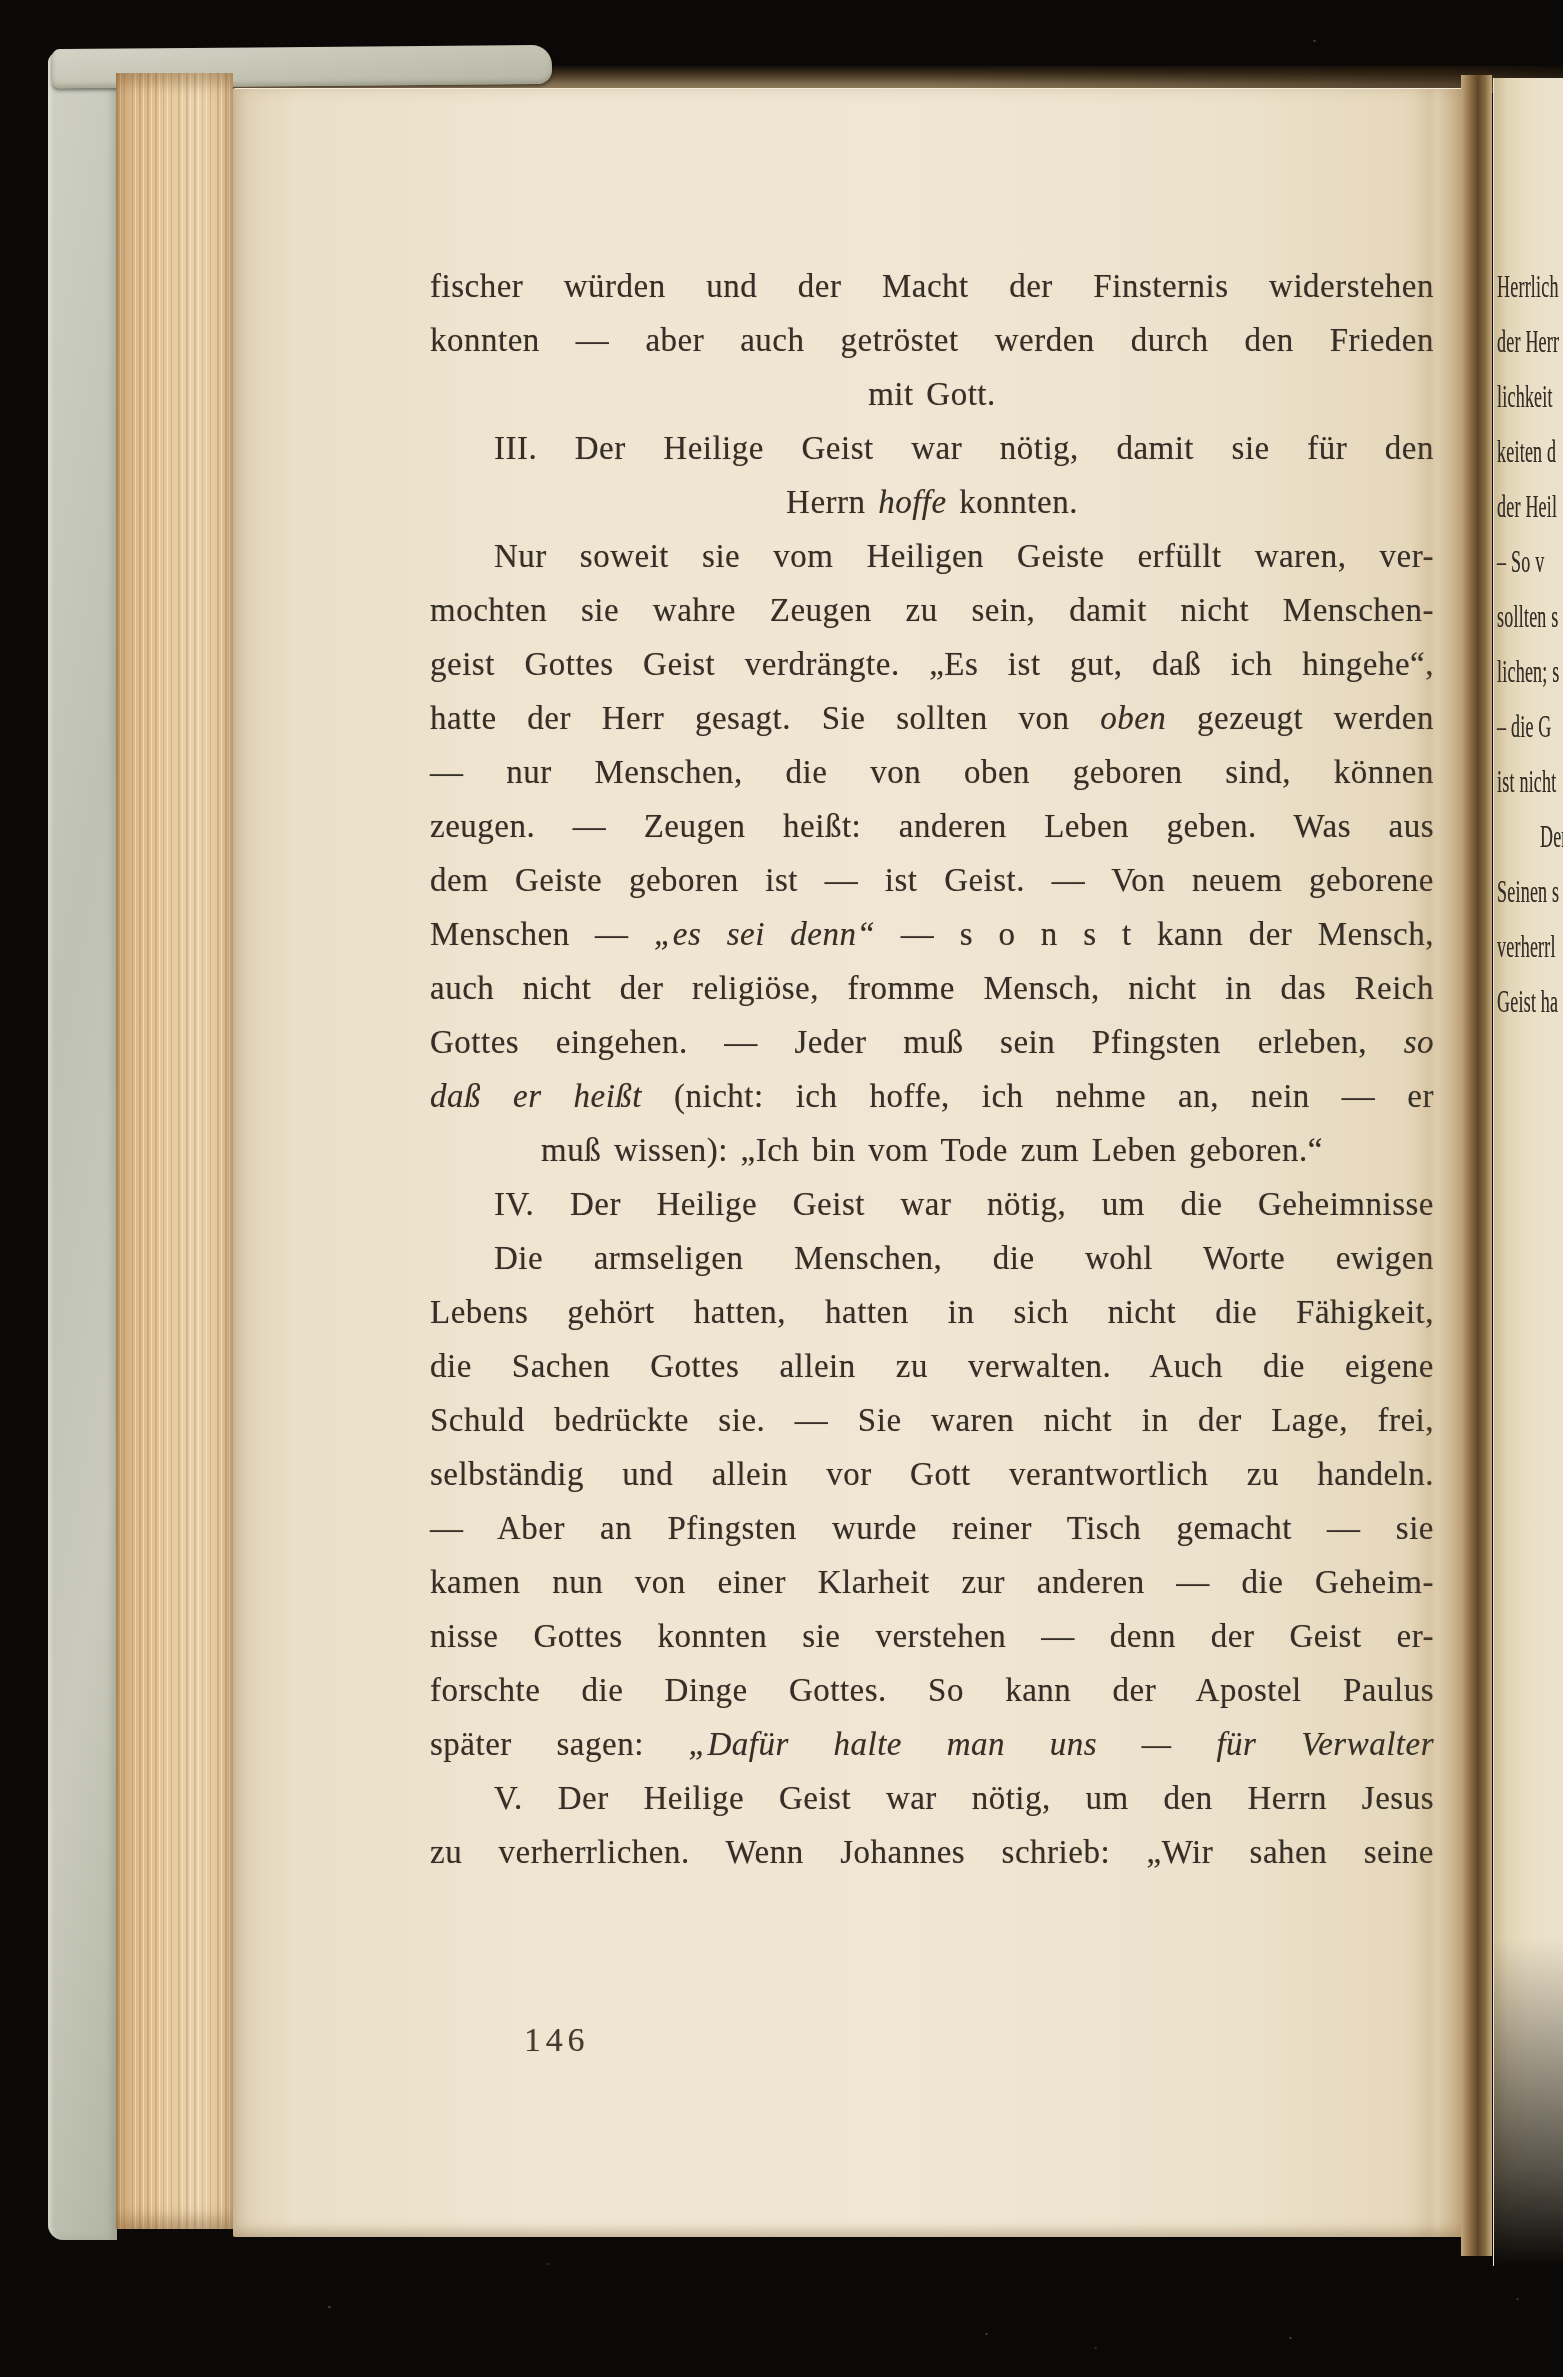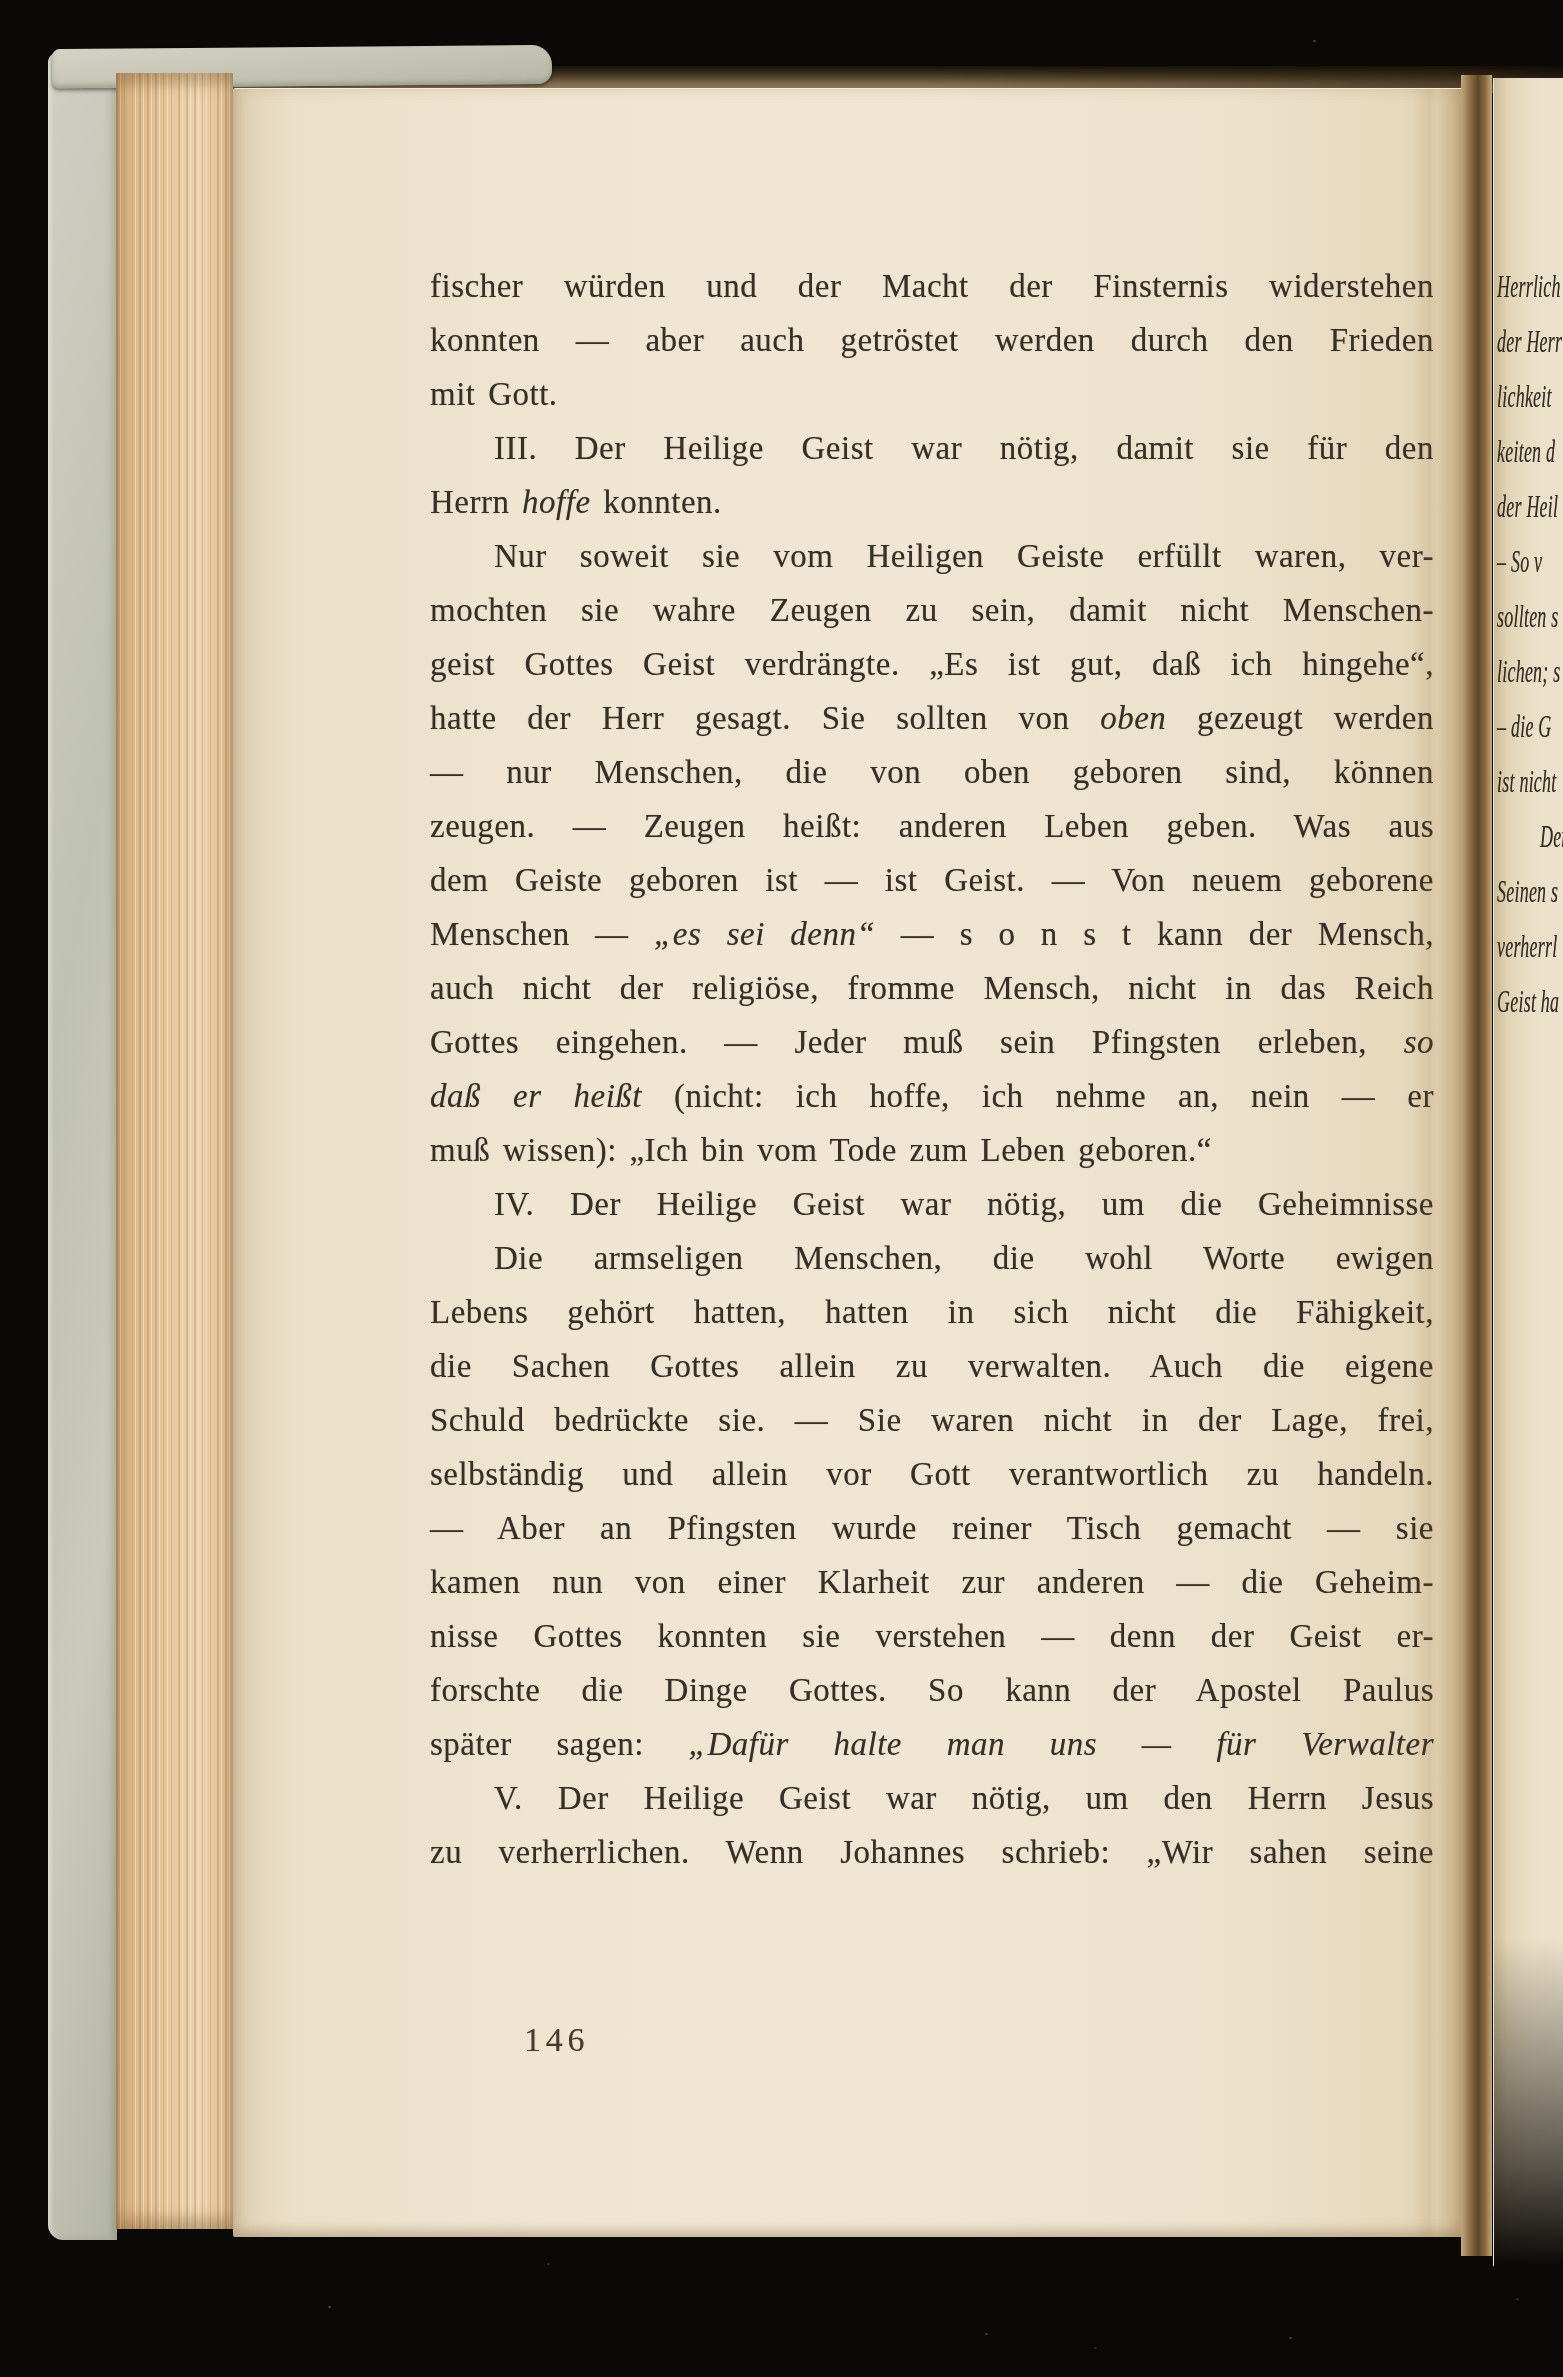"Herrlich" .facing-page { font-style: italic -> none }
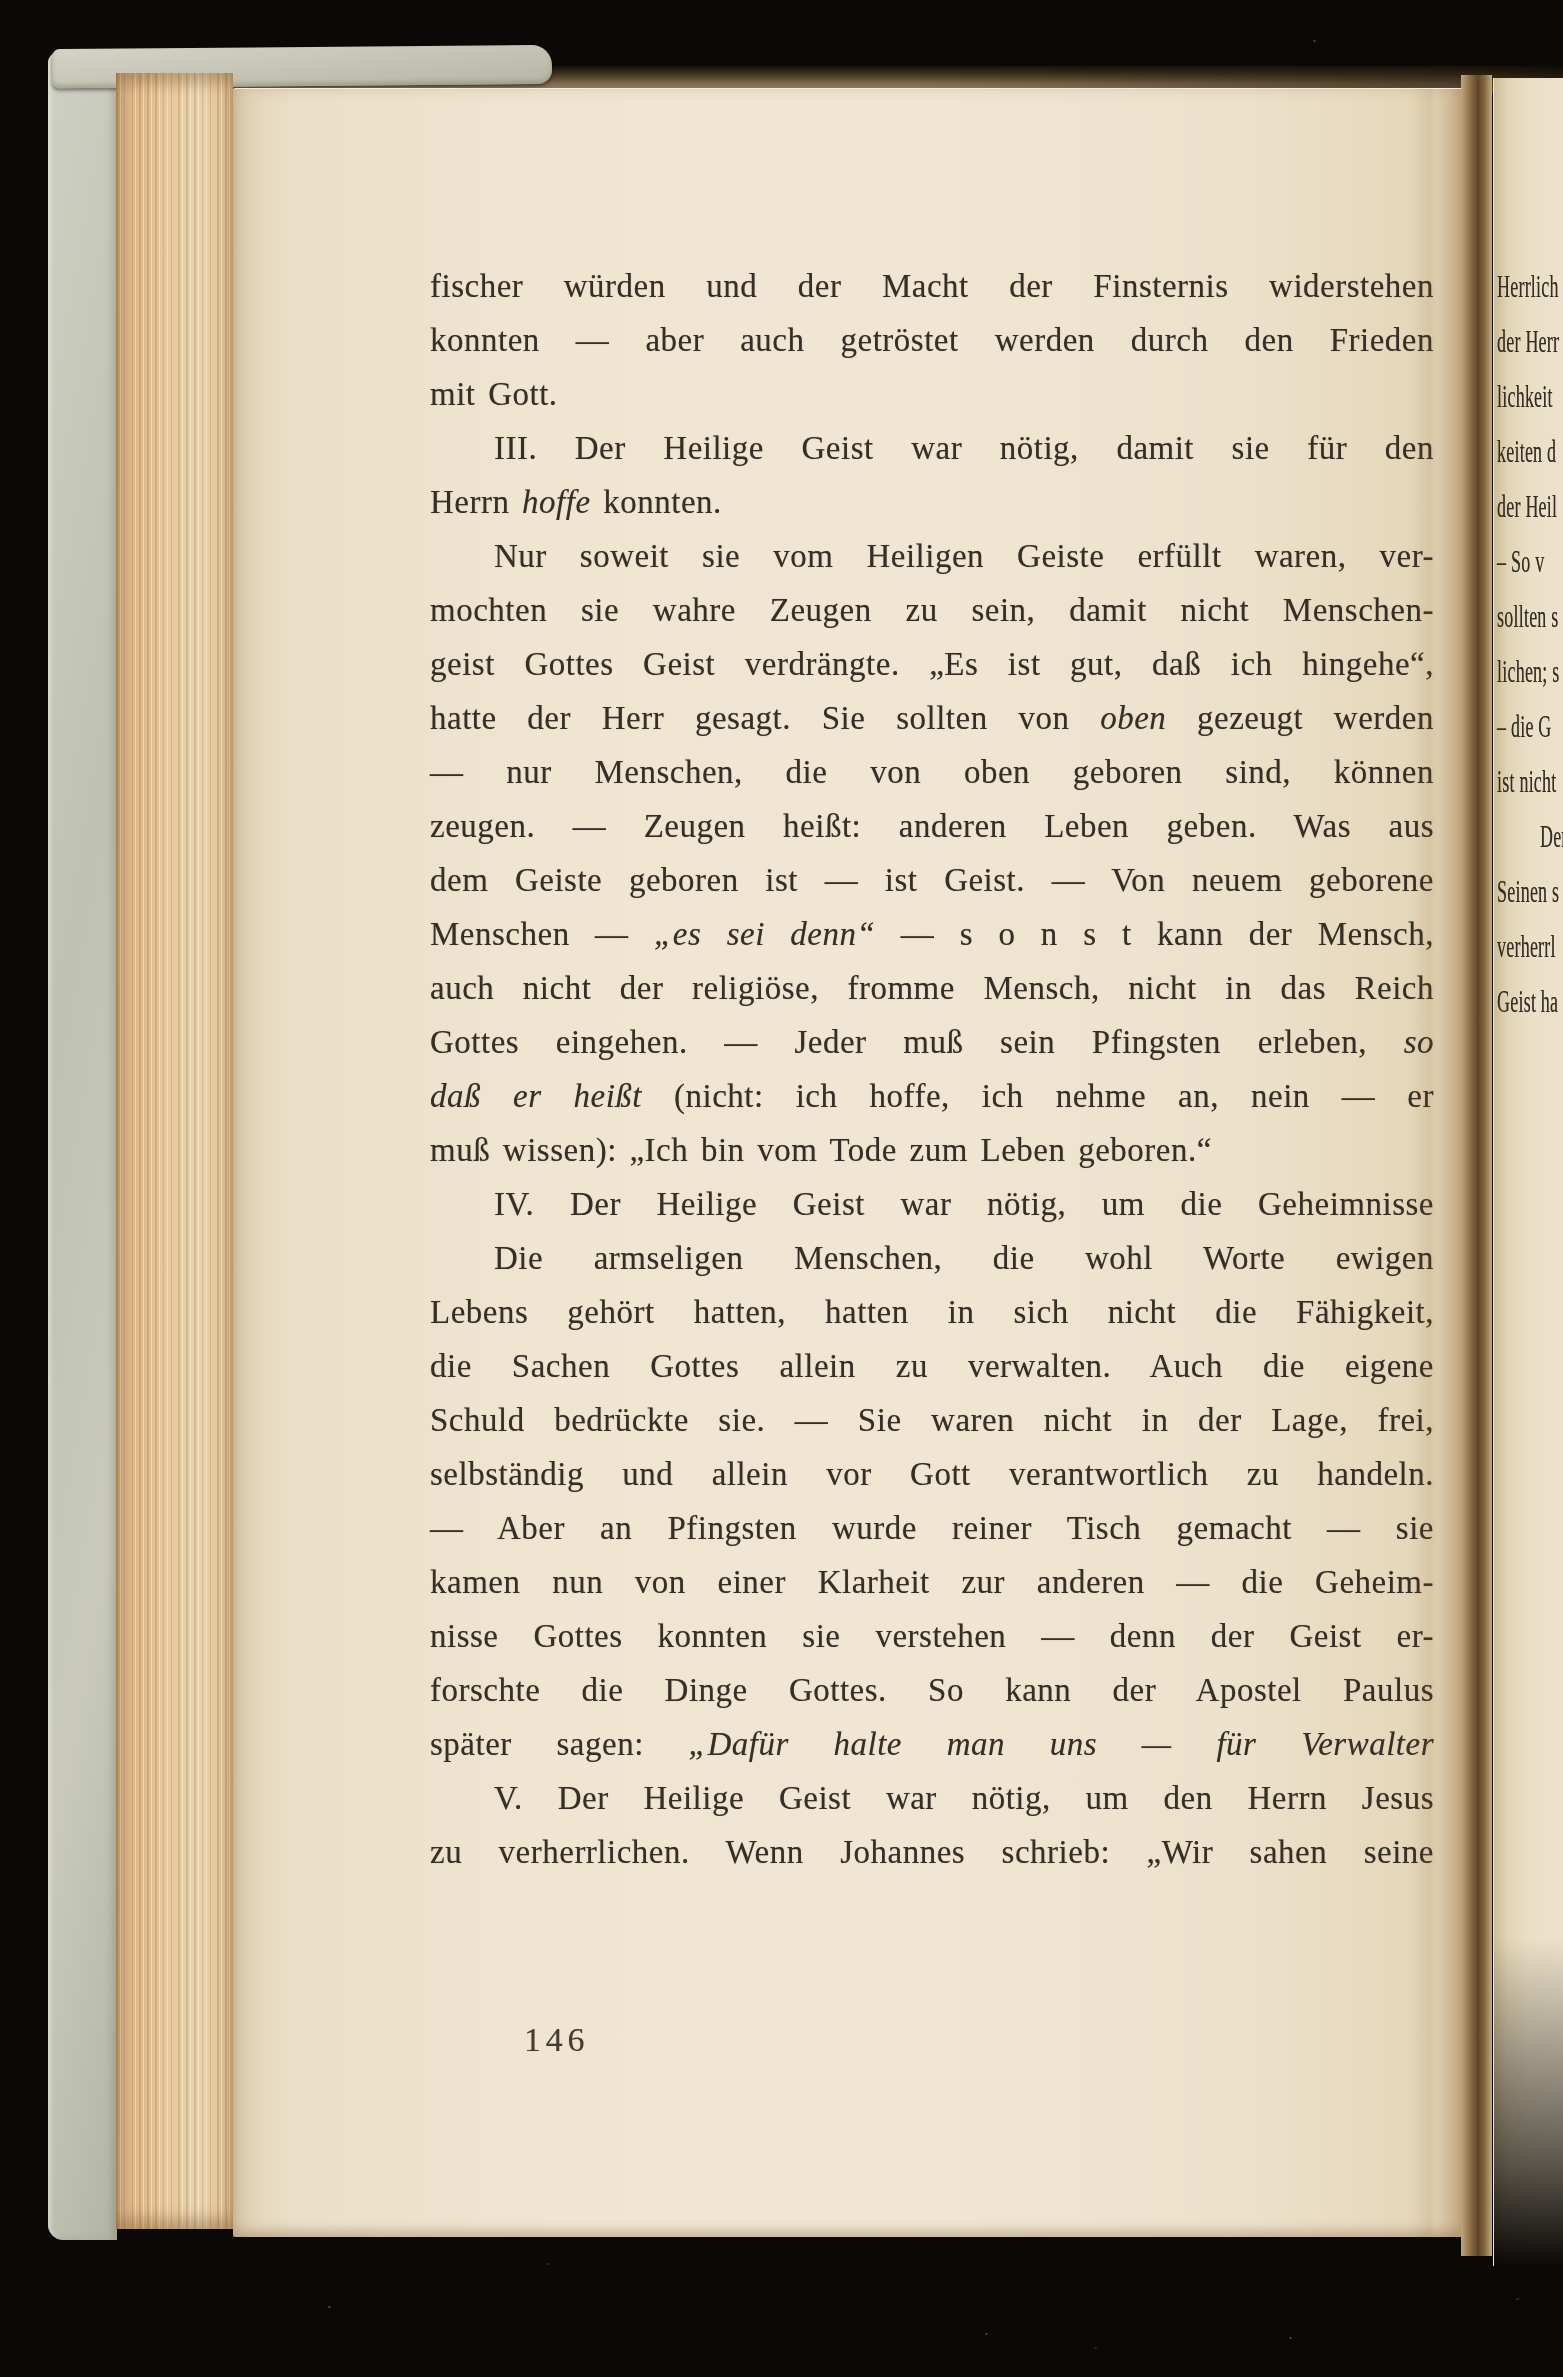"mit Gott." .line { text-align: left -> center }
